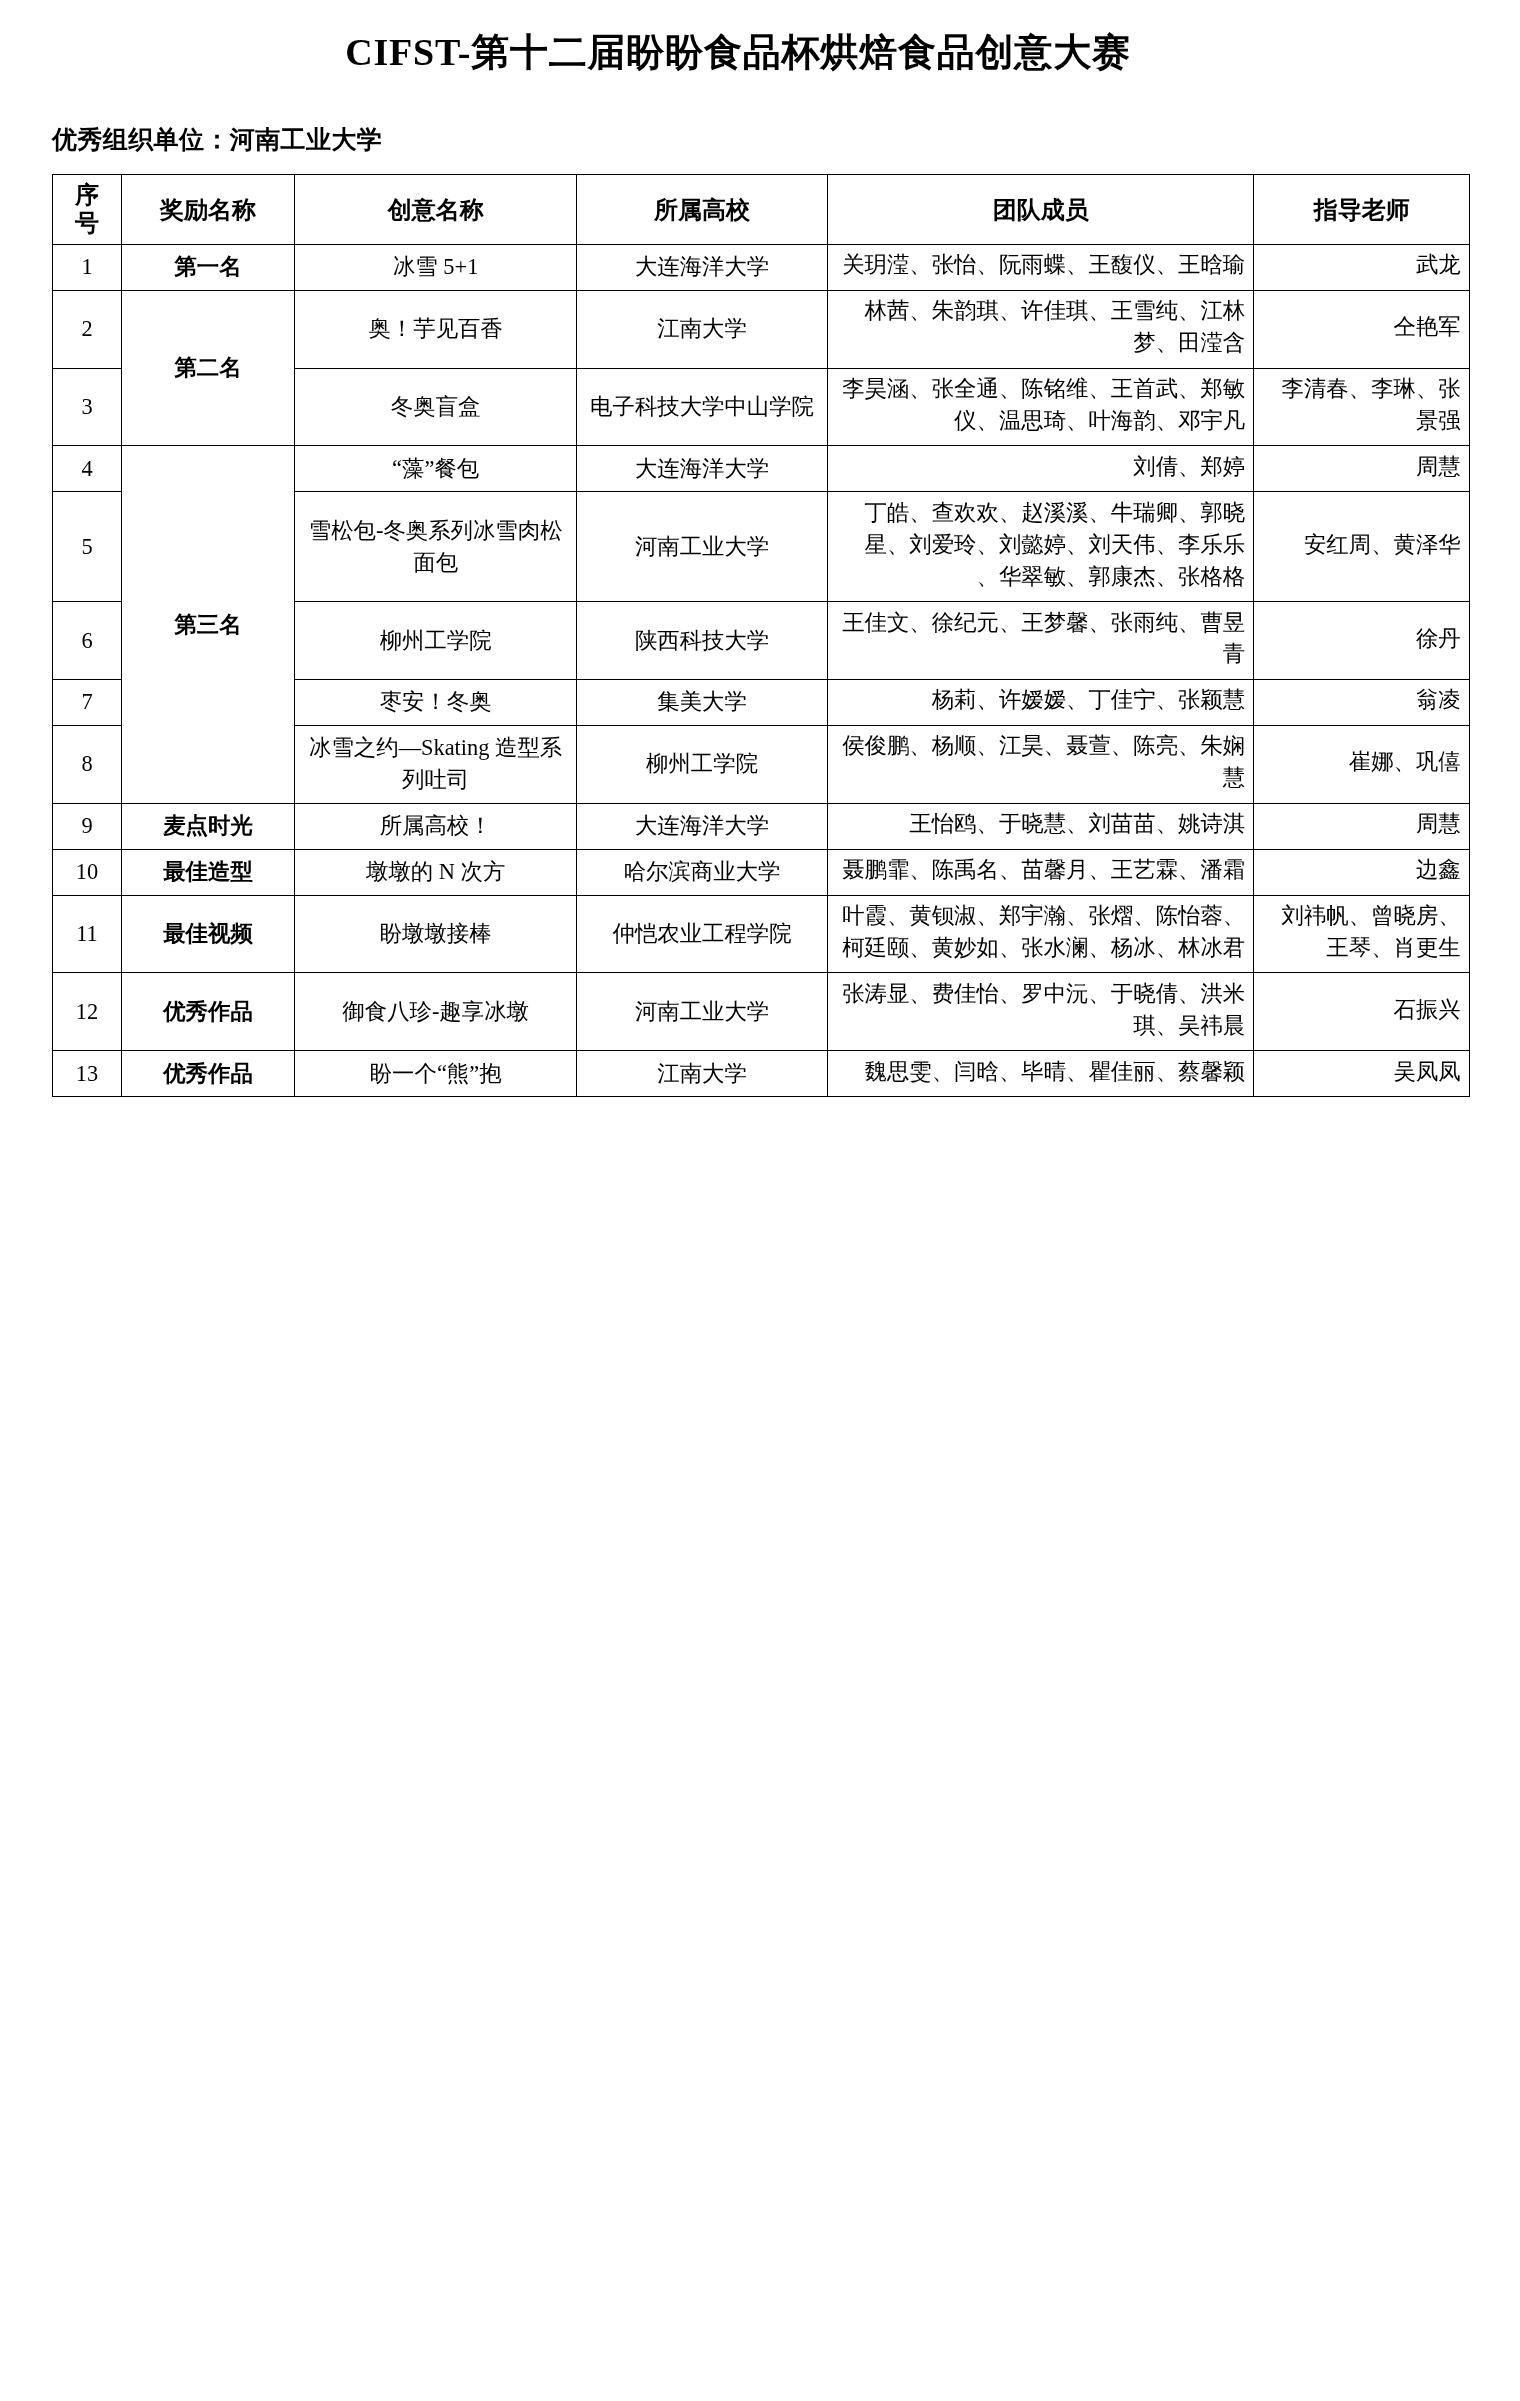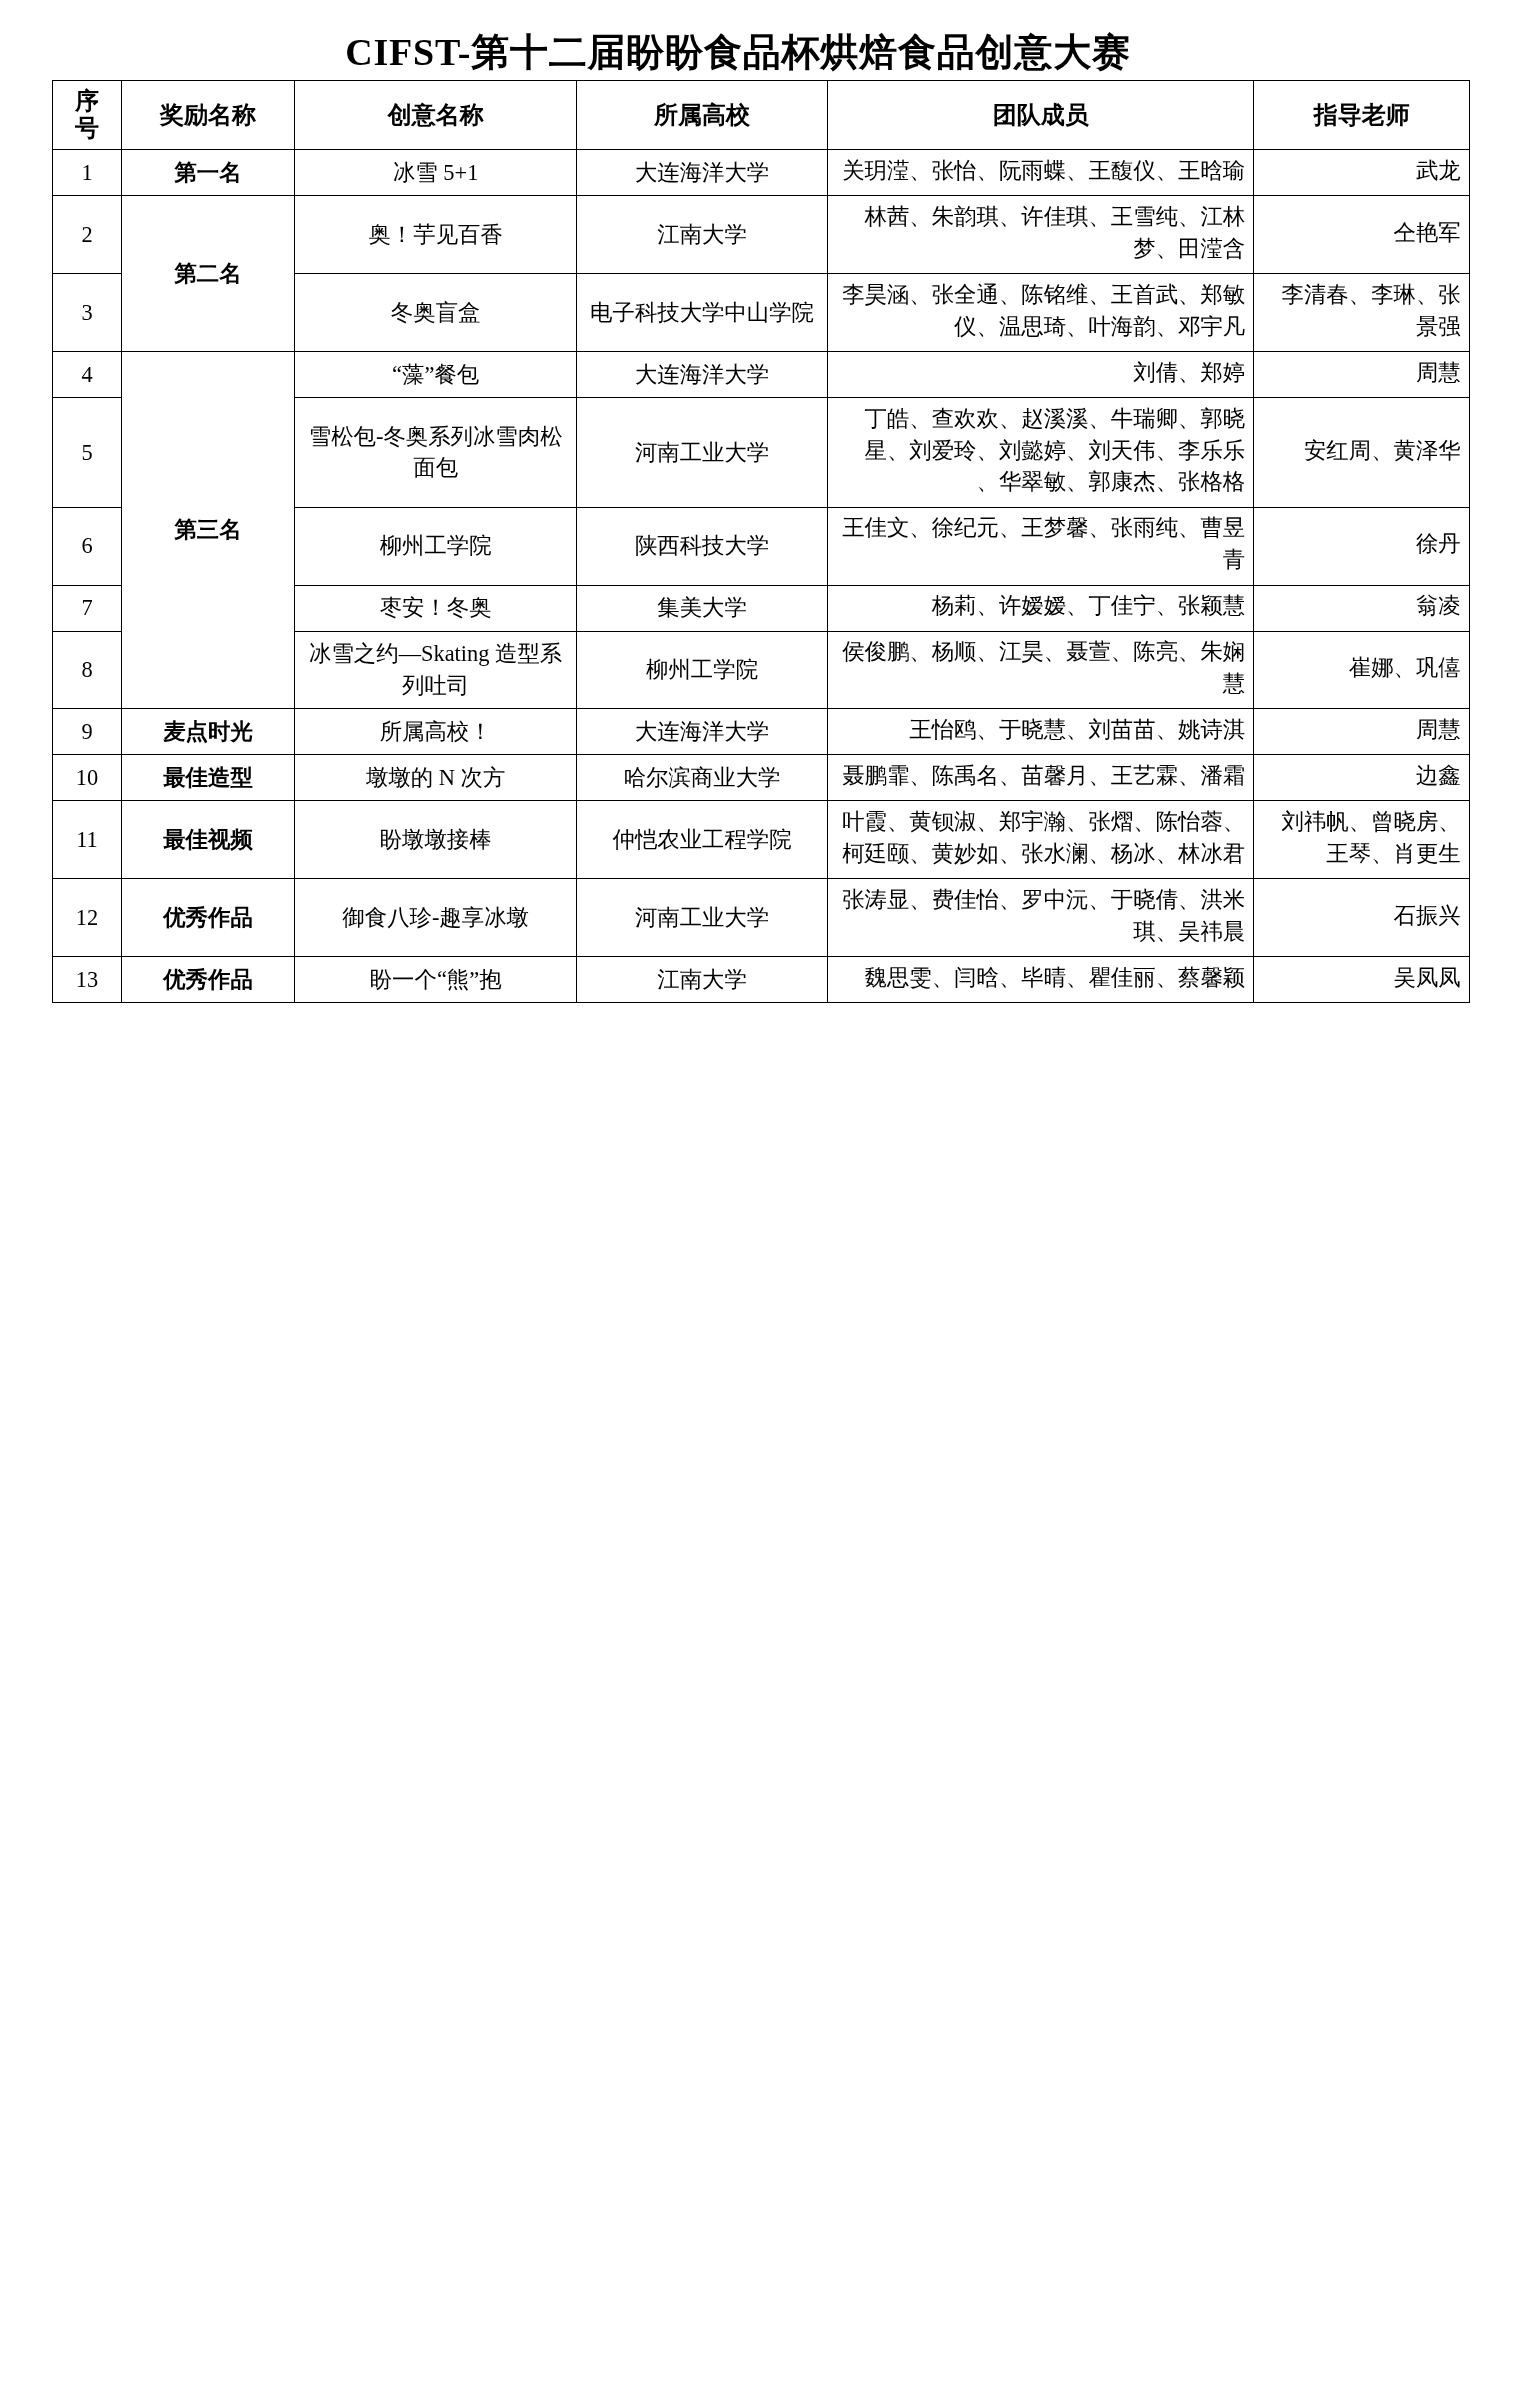"优秀组织单位：河南工业大学" div.org-line { html: none -> <div>优秀组织单位：河南工业大学</div> }
